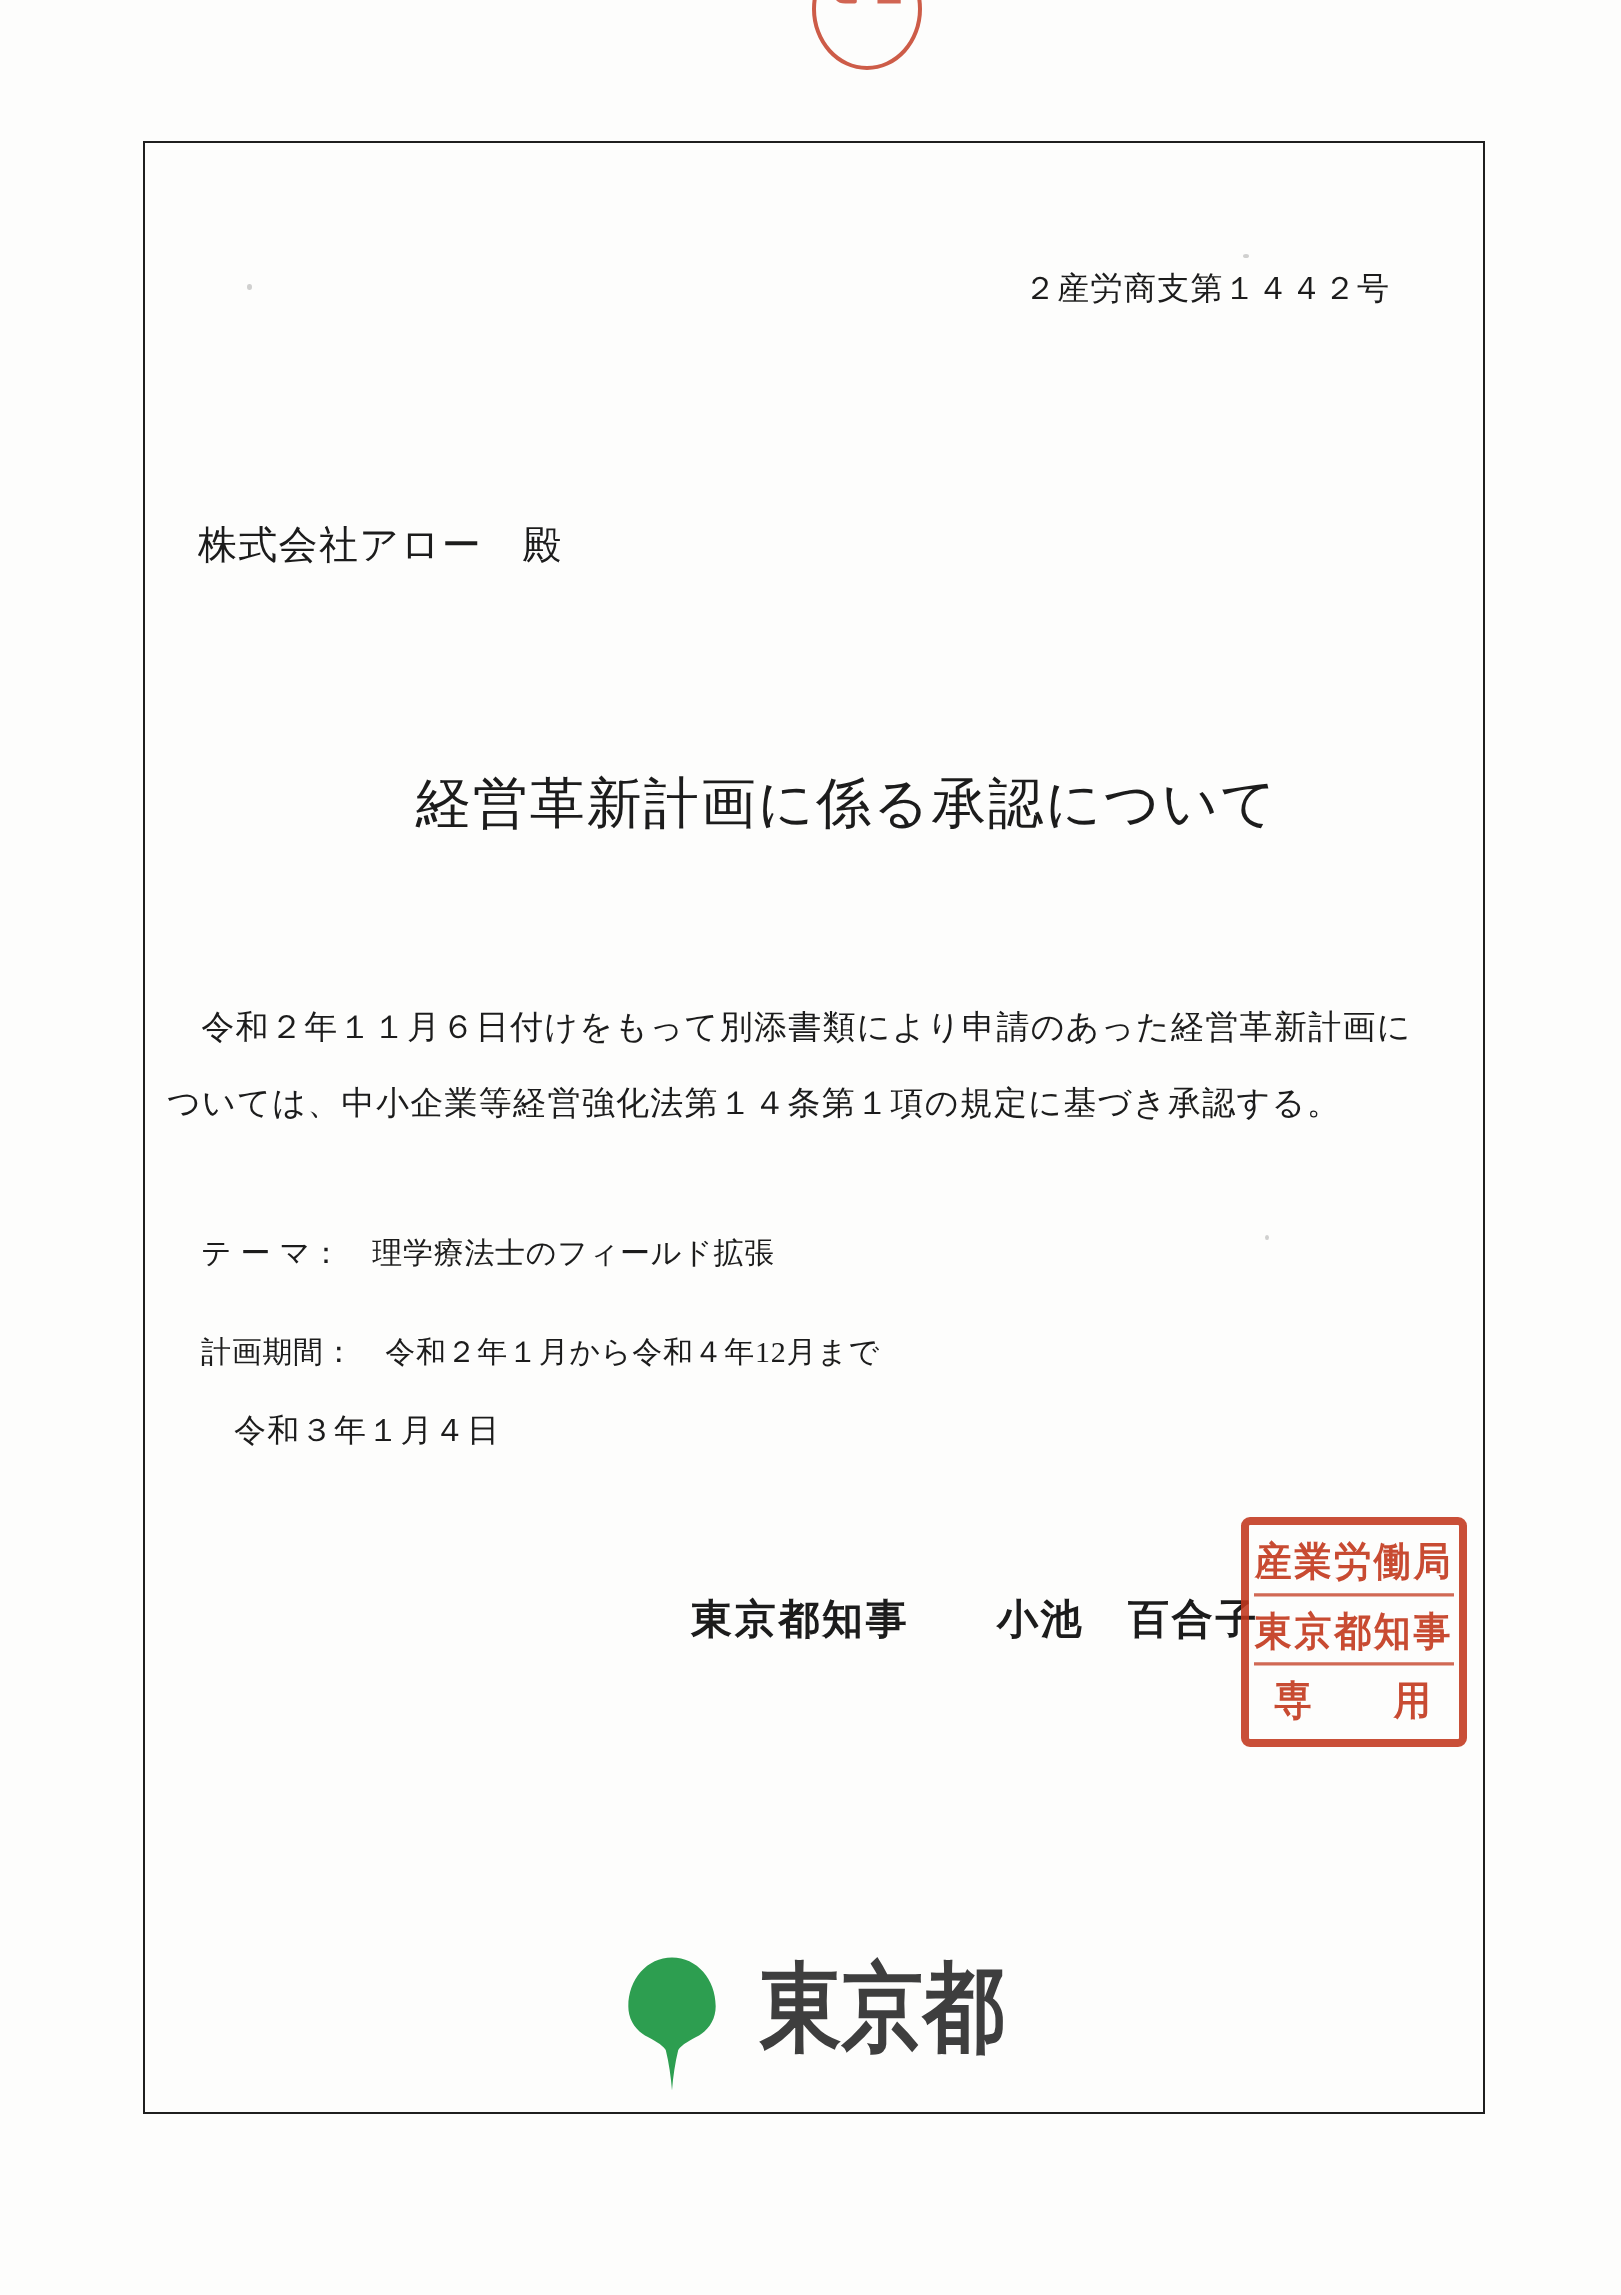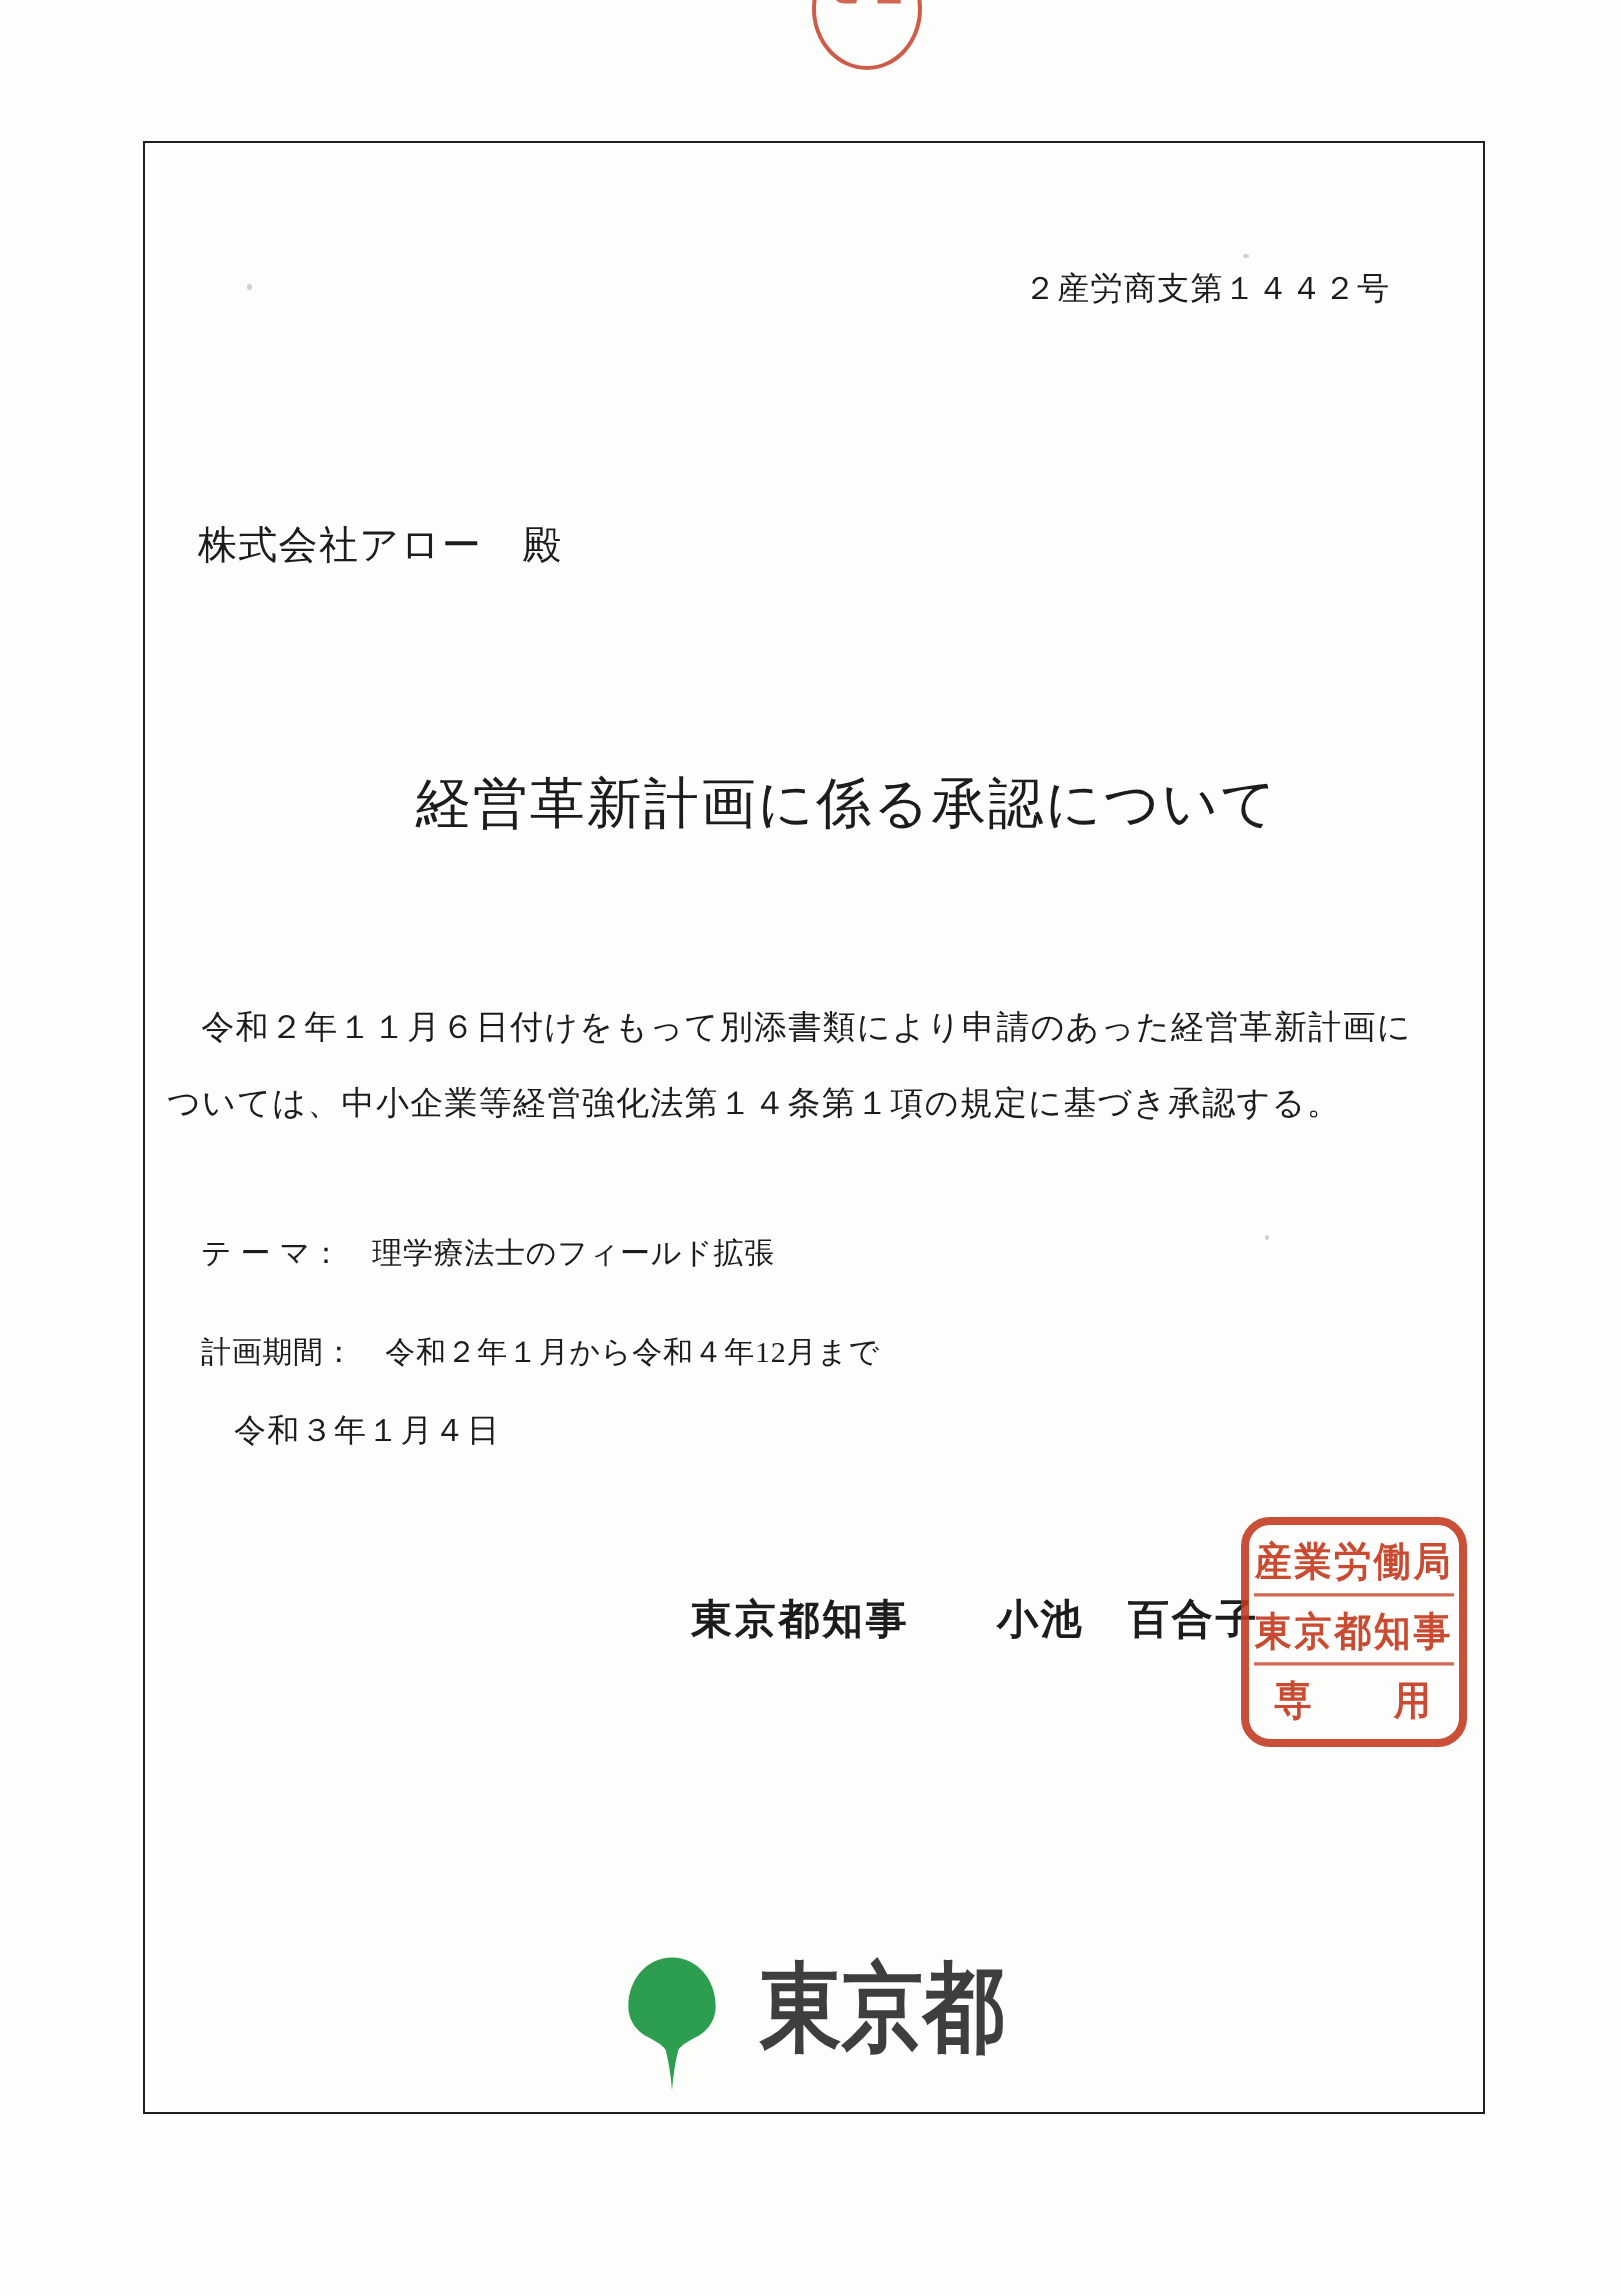"産業労働局" .office-seal { border-radius: 29px -> 9px }
